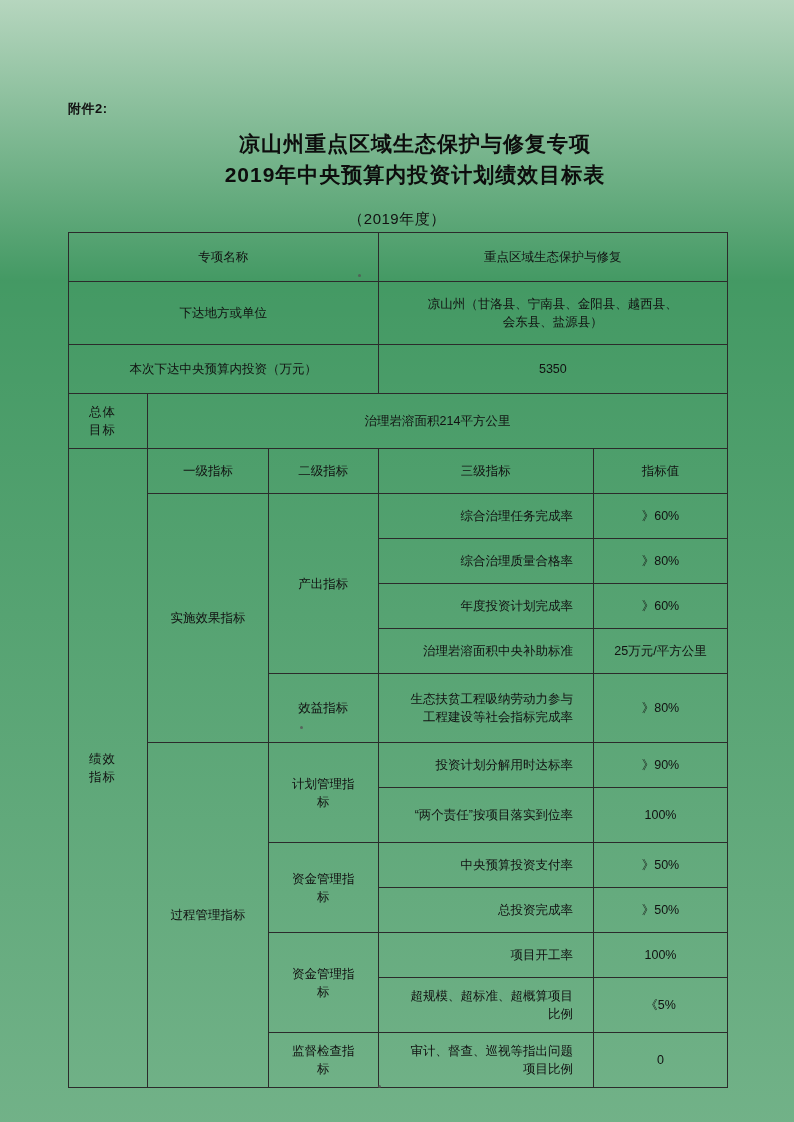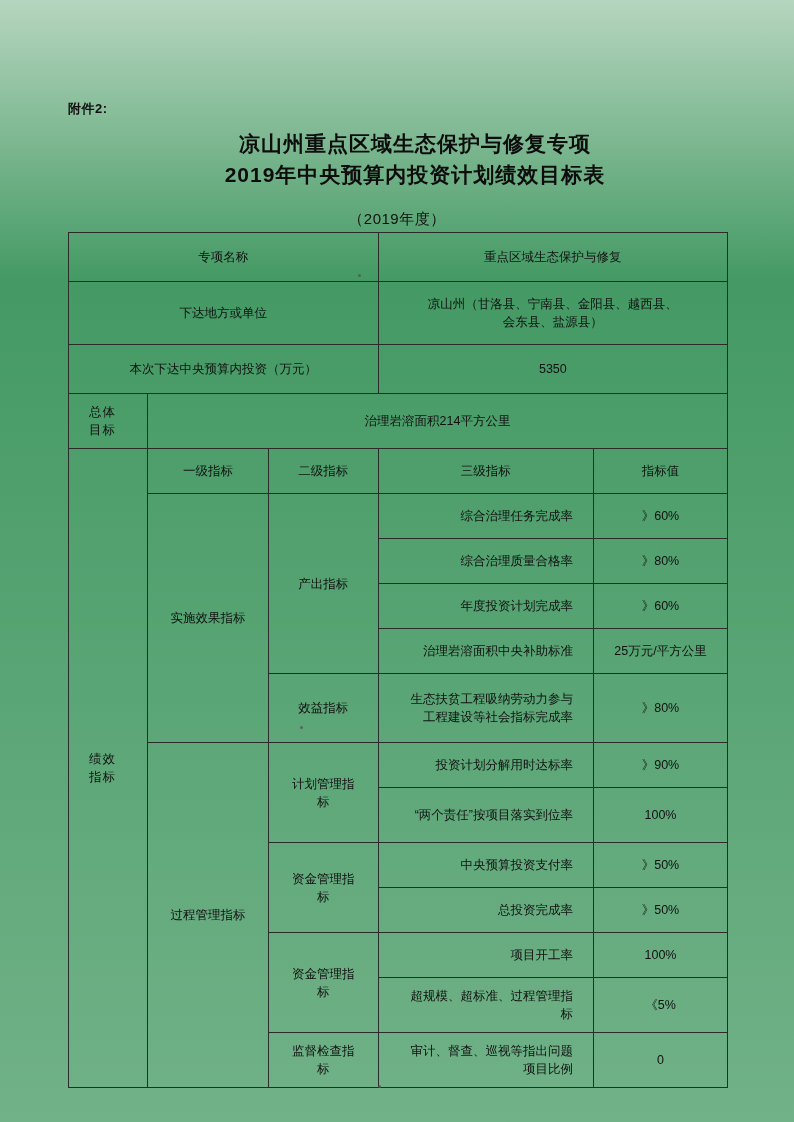"超规模、超标准、过程管理指标" td.c-left { text: 过程管理指标 -> 超概算项目比例 }
